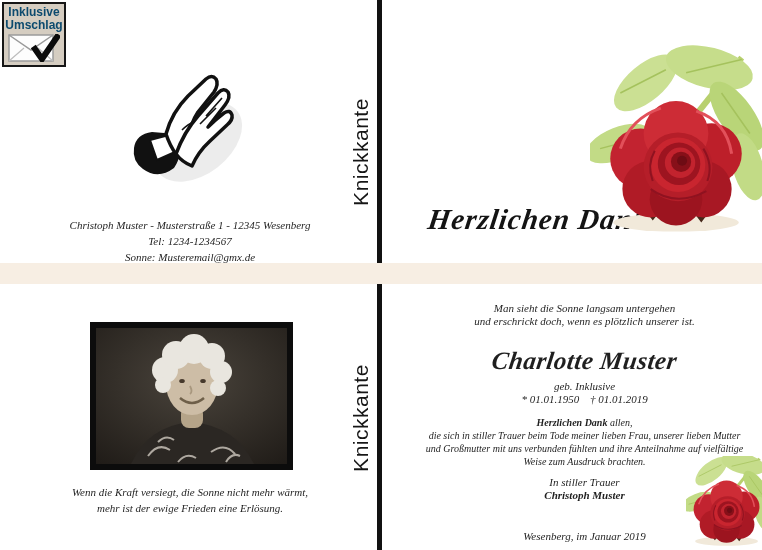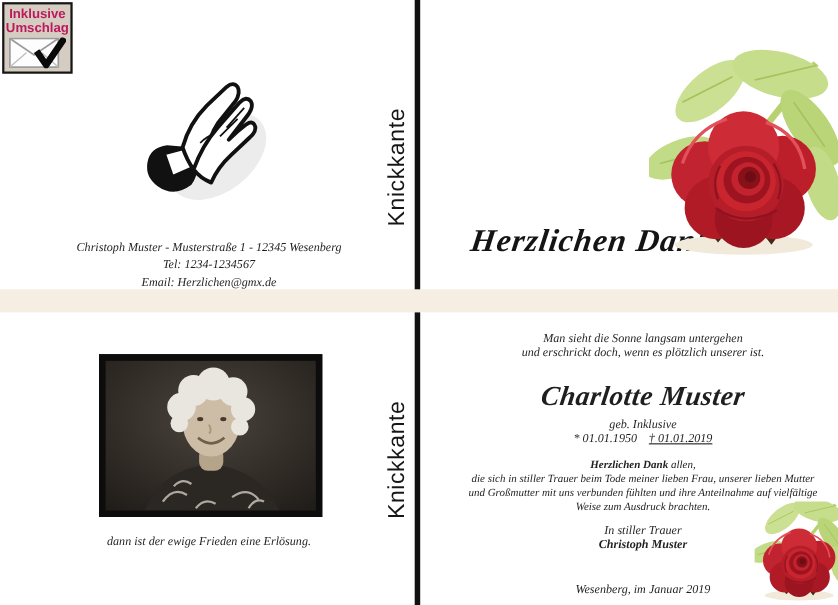"Inklusive" .badge-line { color: #be185d -> #0c4a6e }
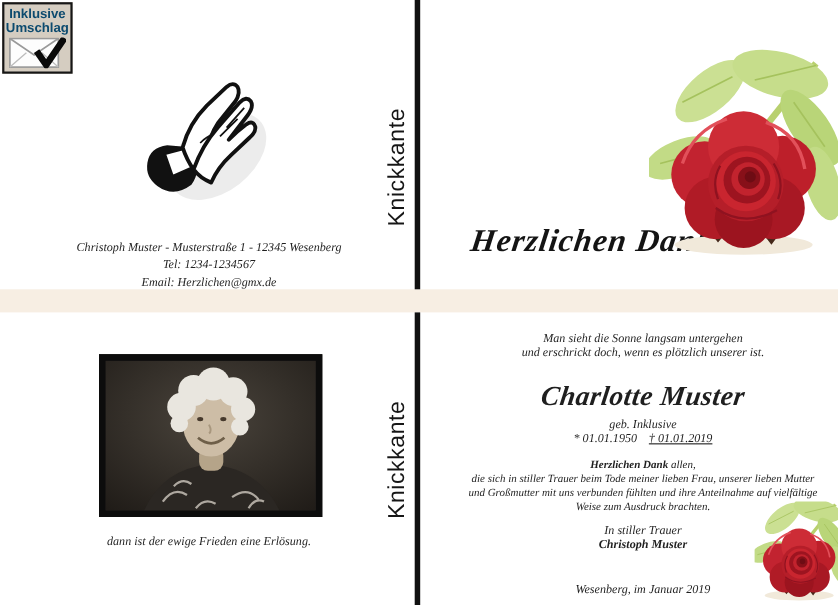"Email: Herzlichen@gmx.de" div { text: Email: Herzlichen@gmx.de -> Sonne: Musteremail@gmx.de }
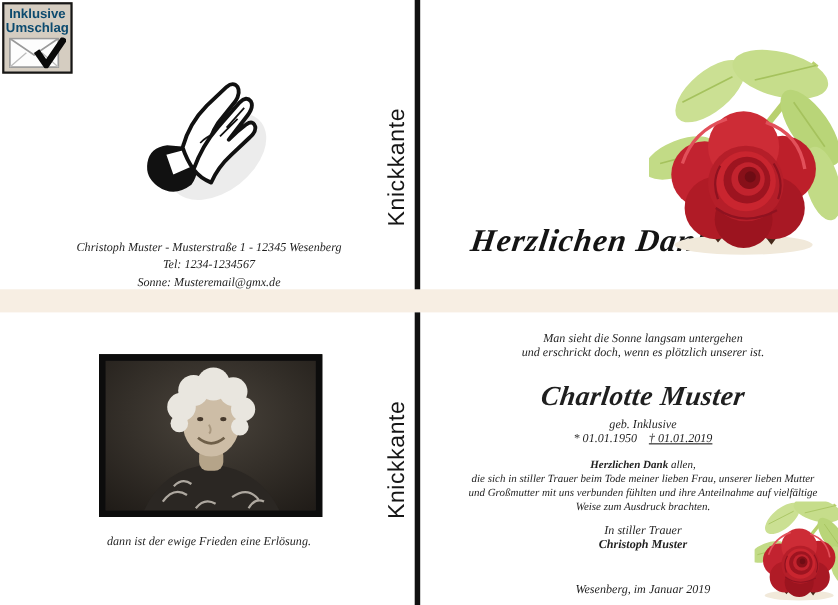"† 01.01.2019" .dates .gap { text-decoration: underline -> none }
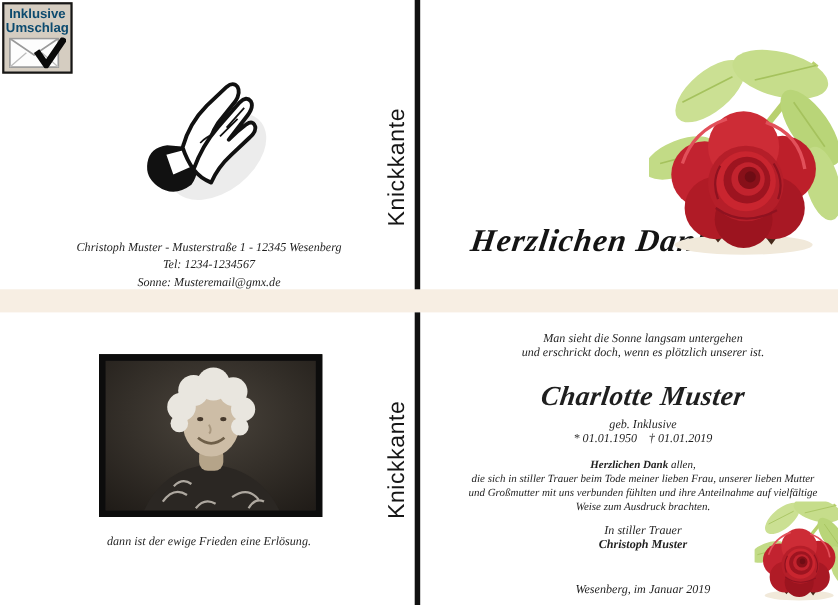"Wenn die Kraft versiegt, die" div { html: none -> <div>Wenn die Kraft versiegt, die Sonne nicht mehr wärmt,</div> }
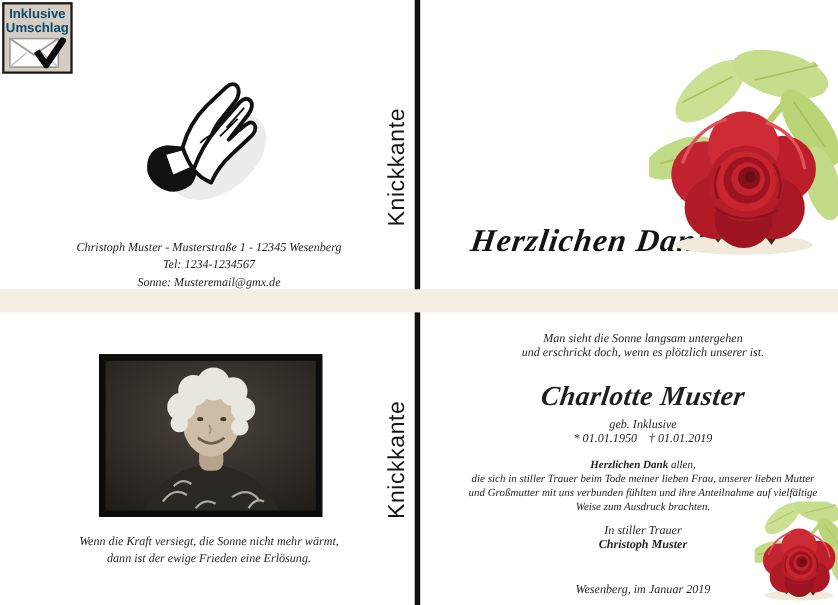"dann ist der ewige Frieden" div { text: dann -> mehr }
